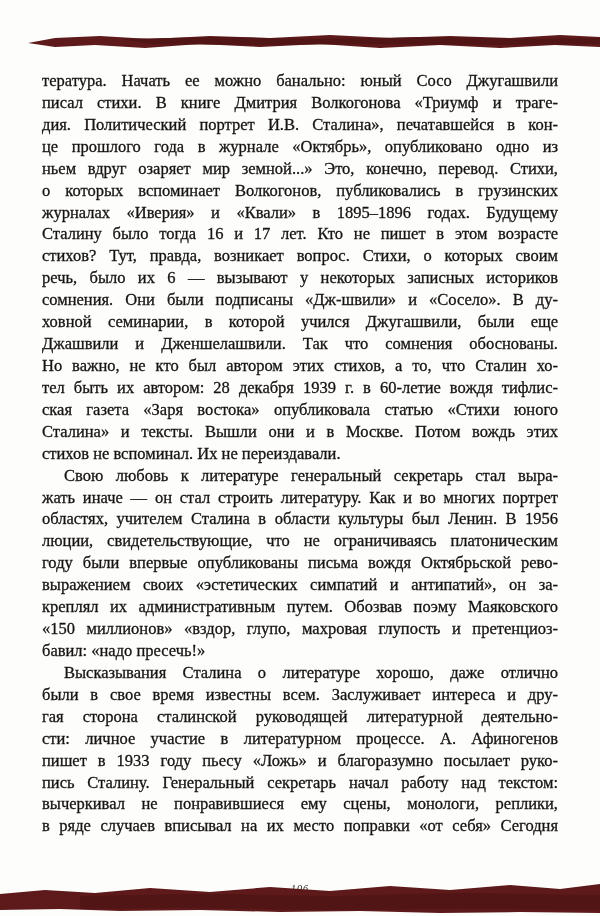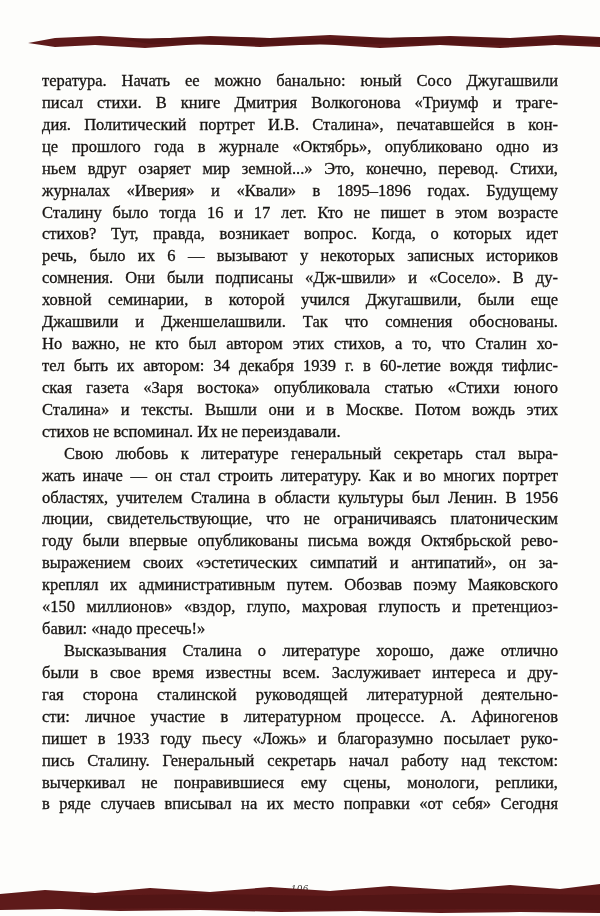"о которых вспоминает Волкогонов," div.line { html: none -> <div>о которых вспоминает Волкогонов, публиковались в грузинских</div> }
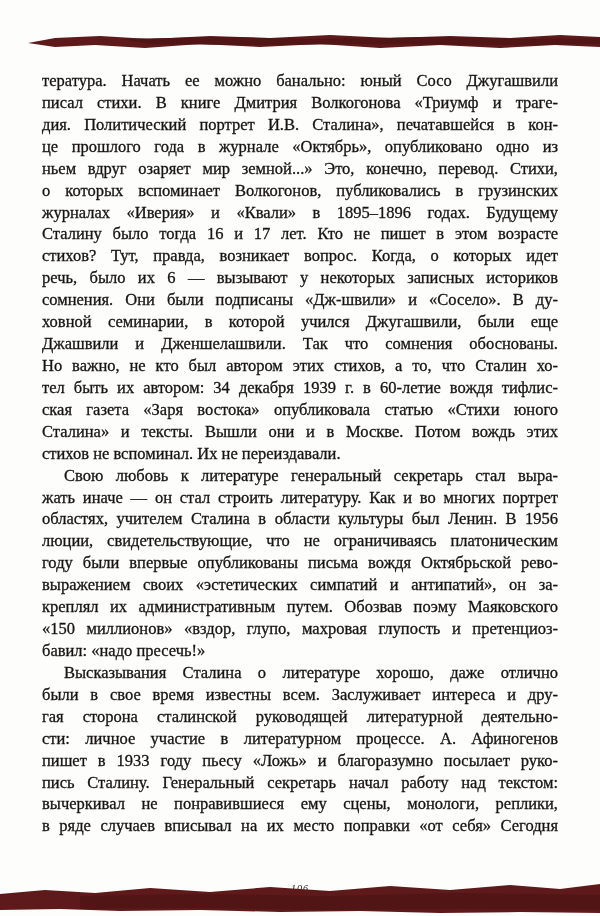"стихов? Тут, правда, возникает вопрос." div.line { text: Когда, о которых идет -> Стихи, о которых своим }
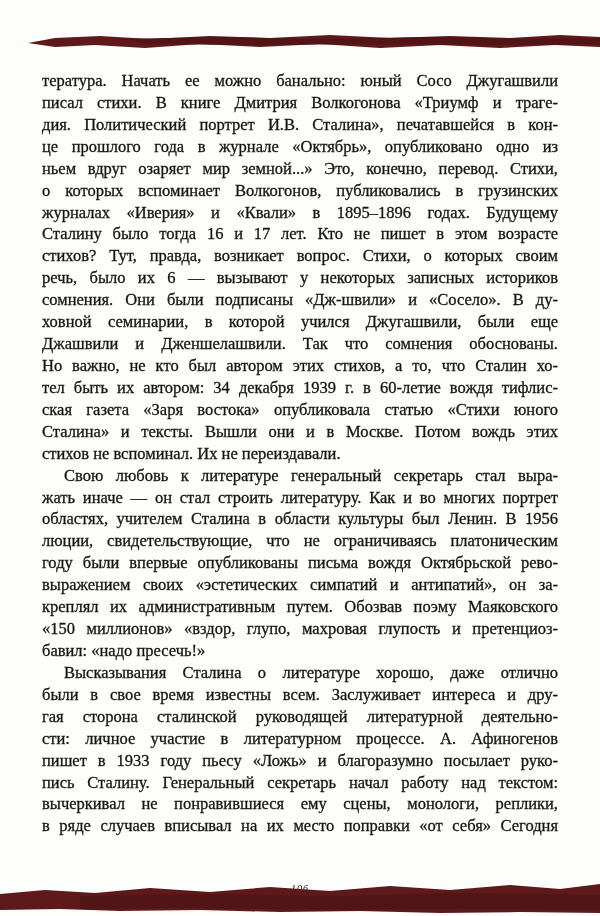"тел быть их автором: 34" div.line { text: 34 -> 28 }
